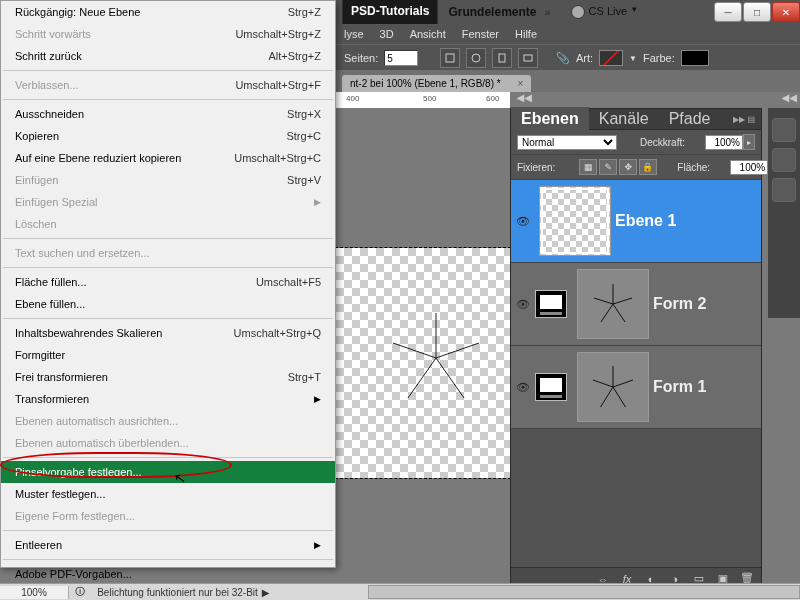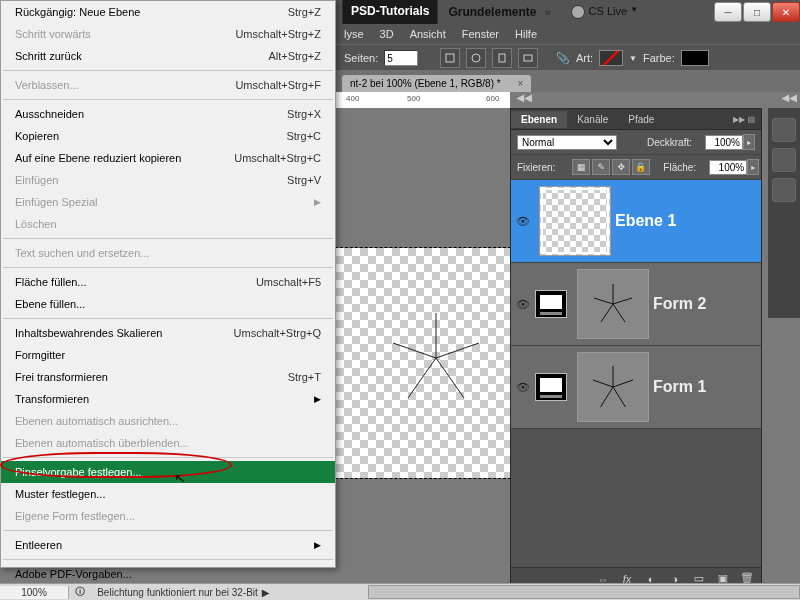"500" div { left: 71px -> 87px }
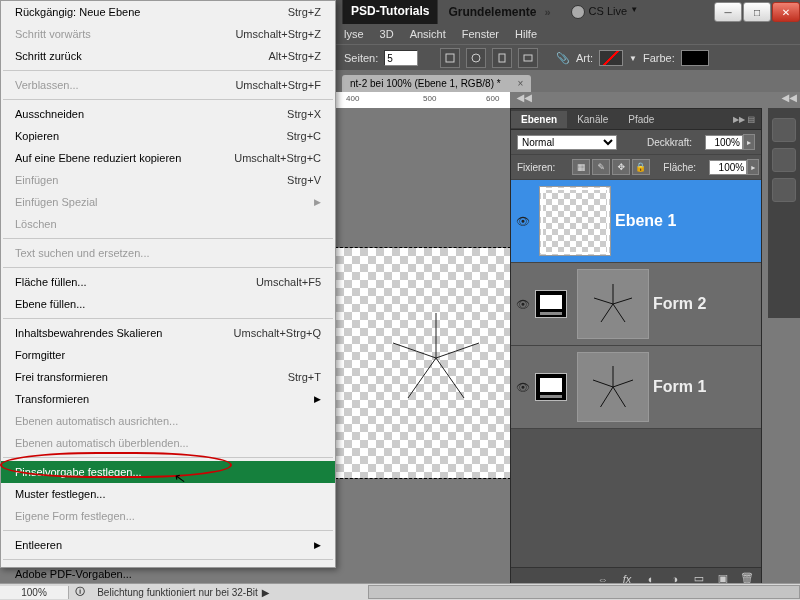"Ebenen" .ptab { font-size: 10px -> 16px }
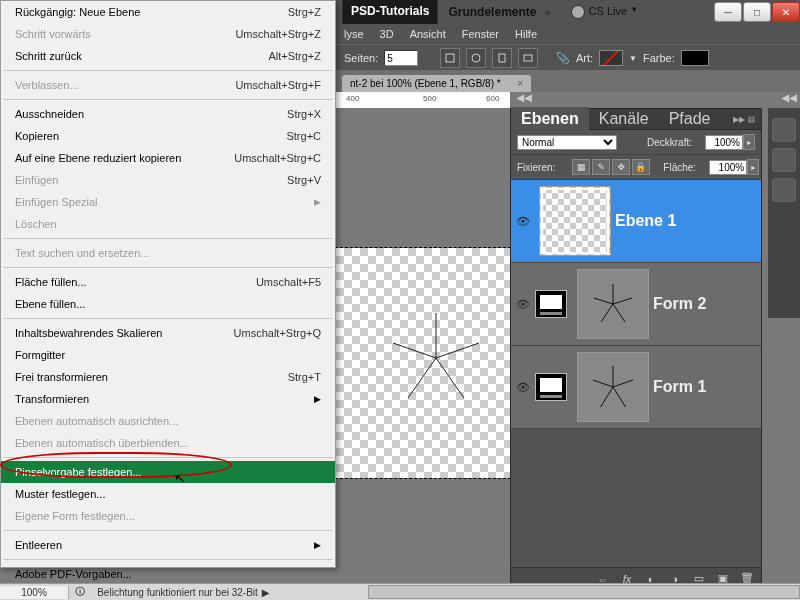"Normal" .panel-row { gap: 13px -> 20px }
